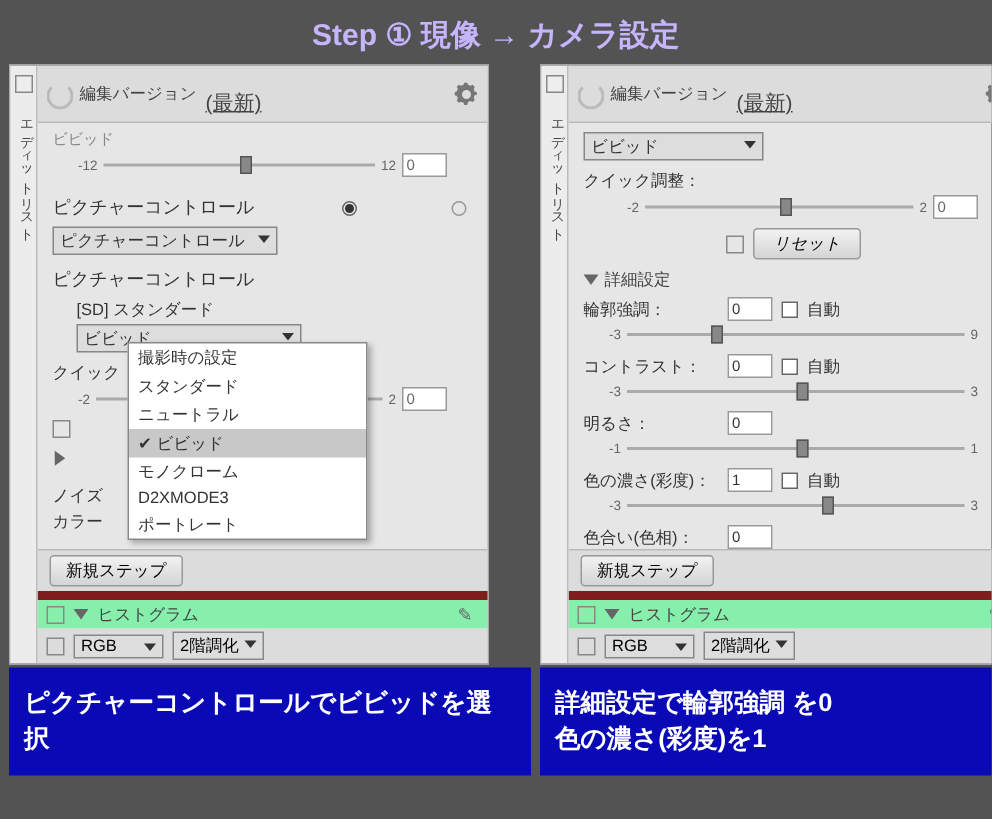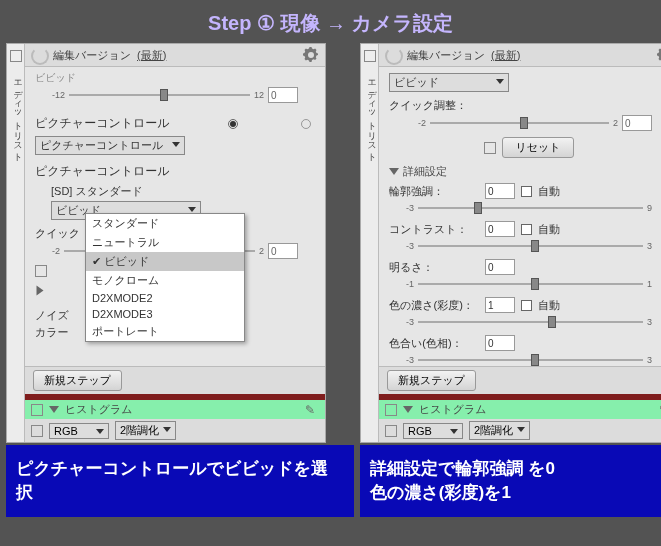"(最新)" .version { font-size: 11px -> 14px; margin-top: none -> 13px }
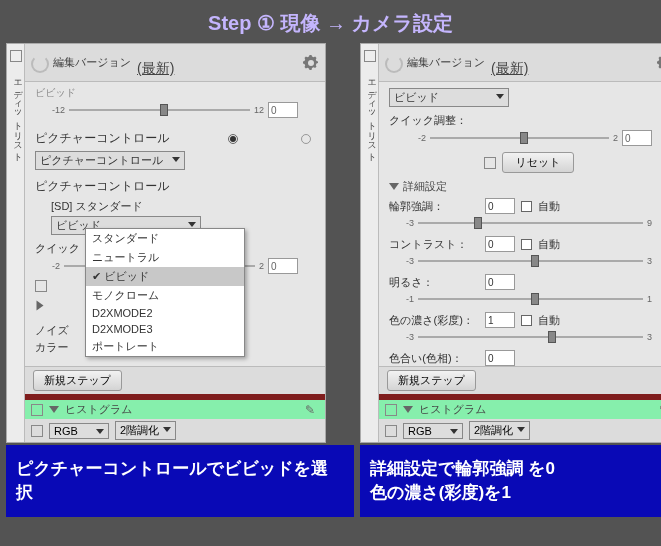"リセット" .btn { font-style: none -> italic }
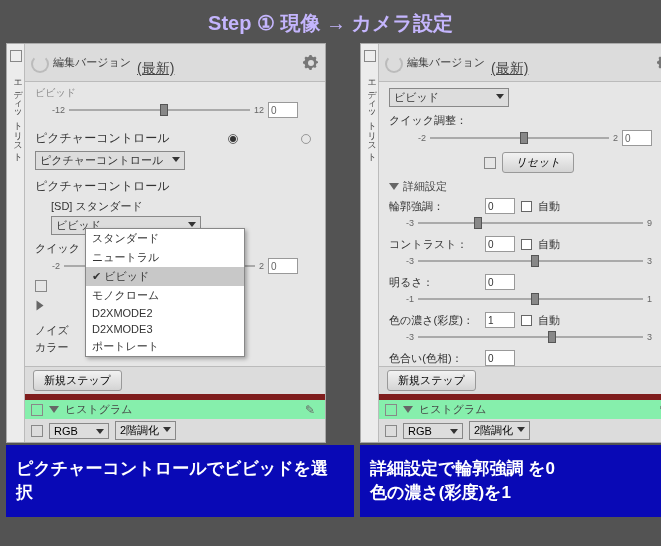"撮影時の設定" div { html: none -> <div>撮影時の設定</div> }
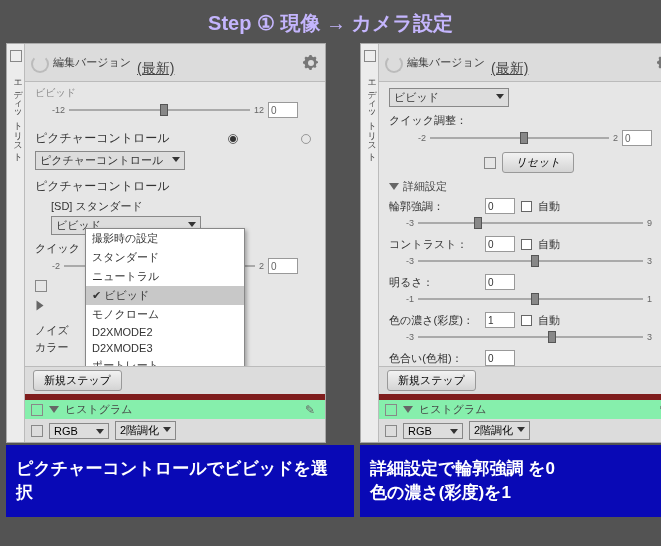"D2XMODE2" div { html: <div>D2XMODE2</div> -> none }
